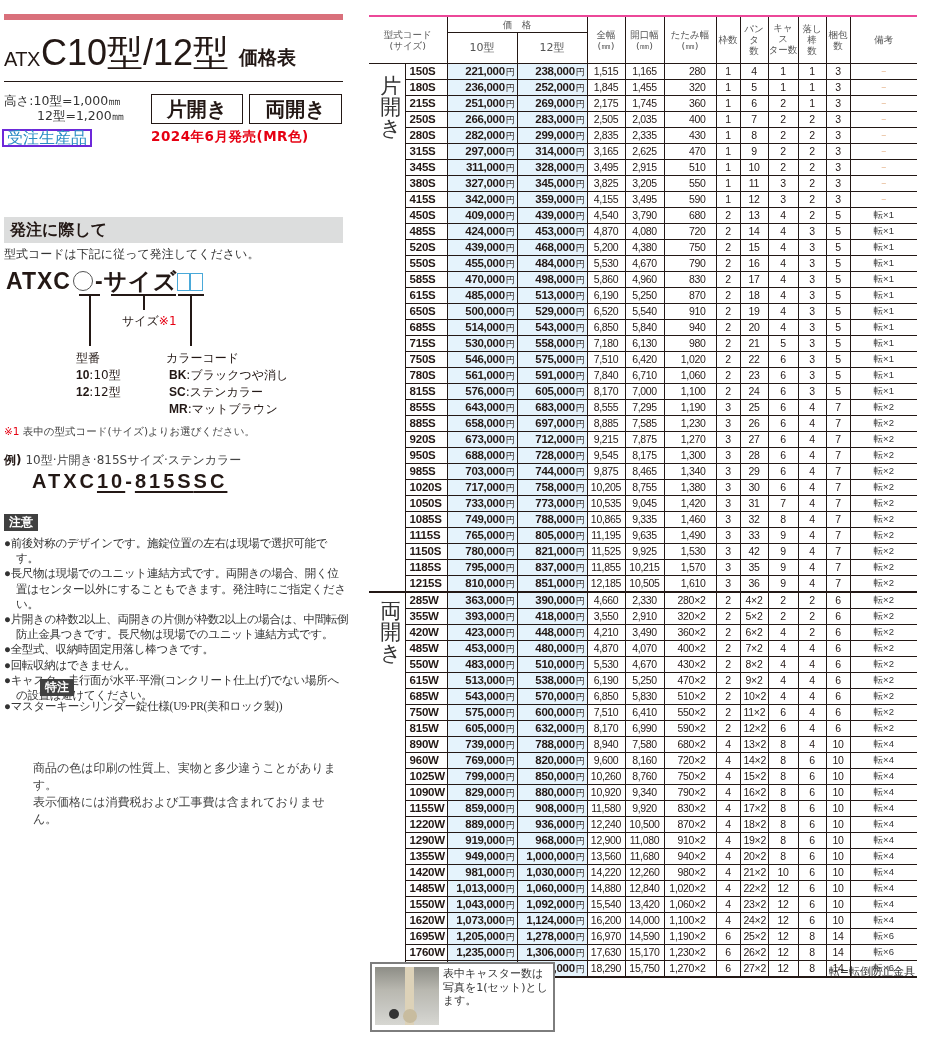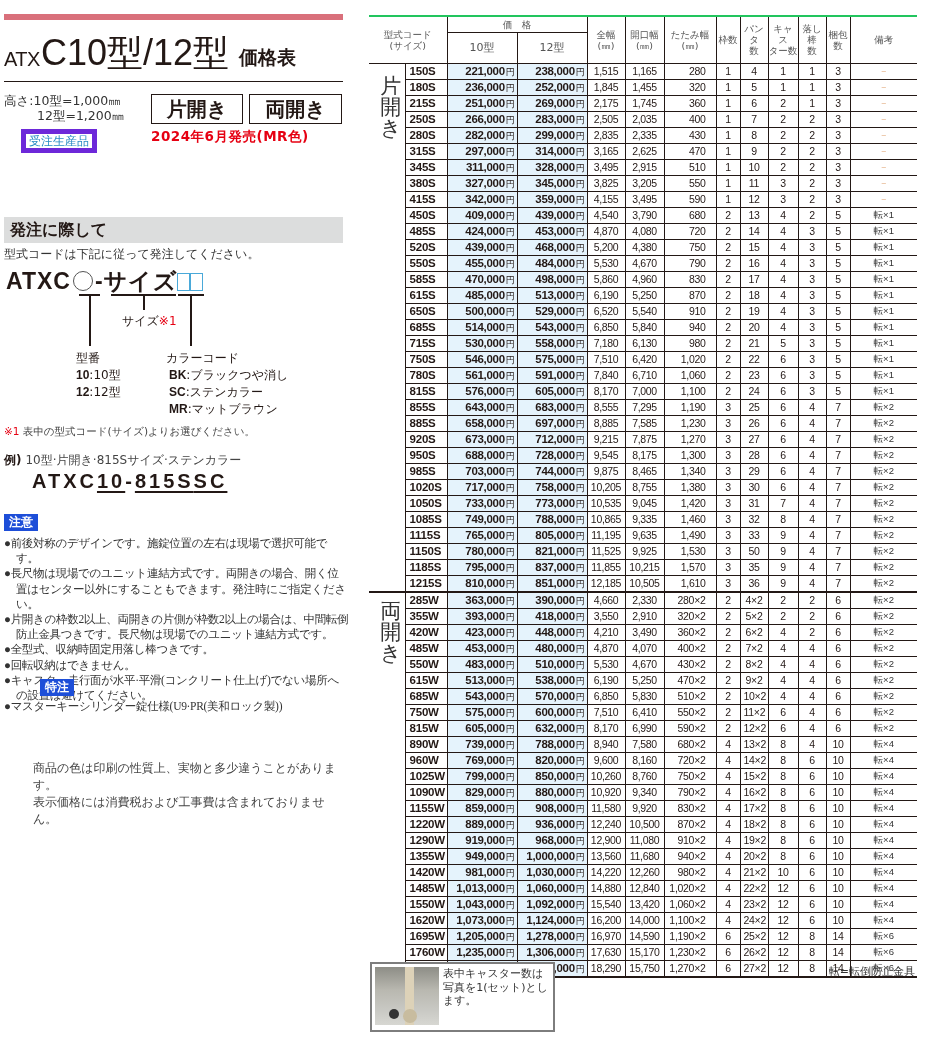"価 格" thead tr:first-child th { border-top: 2px solid #22c55e -> 2px solid #ec4899 }
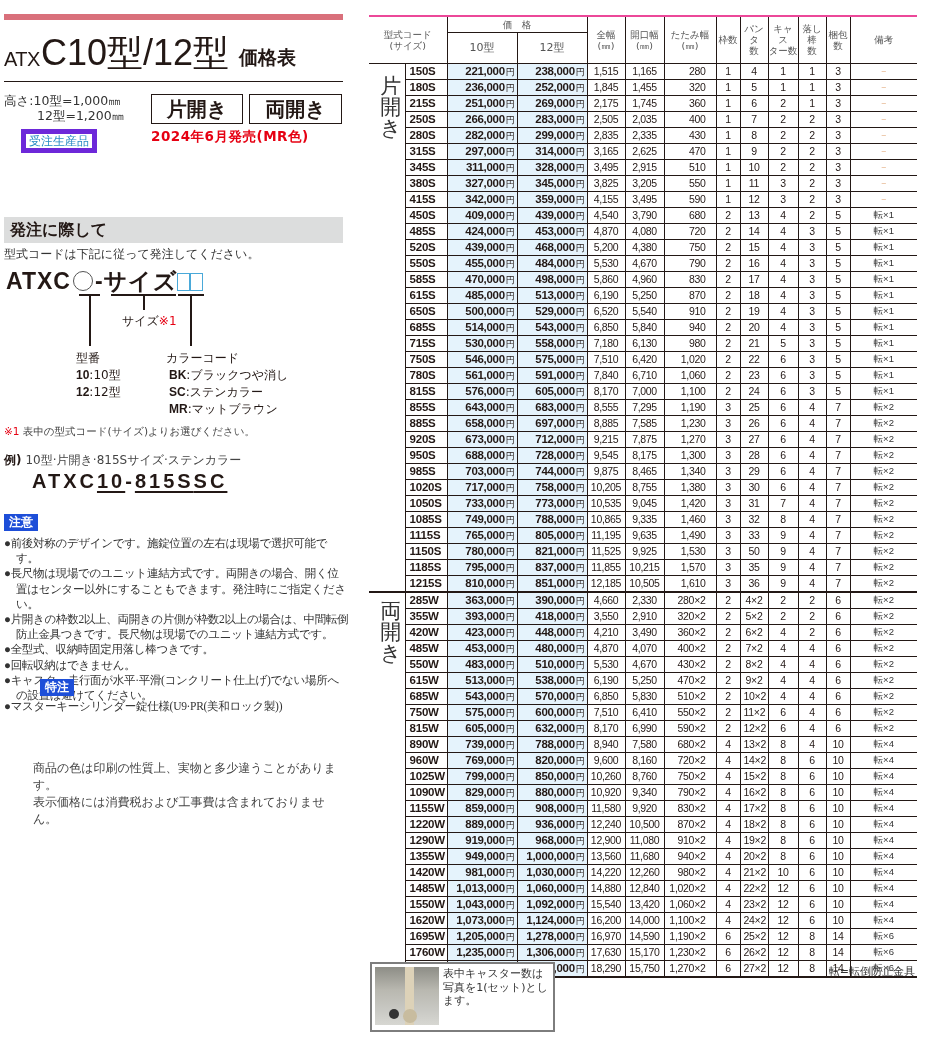"キャス" th { font-family: none -> Liberation Mono, monospace }
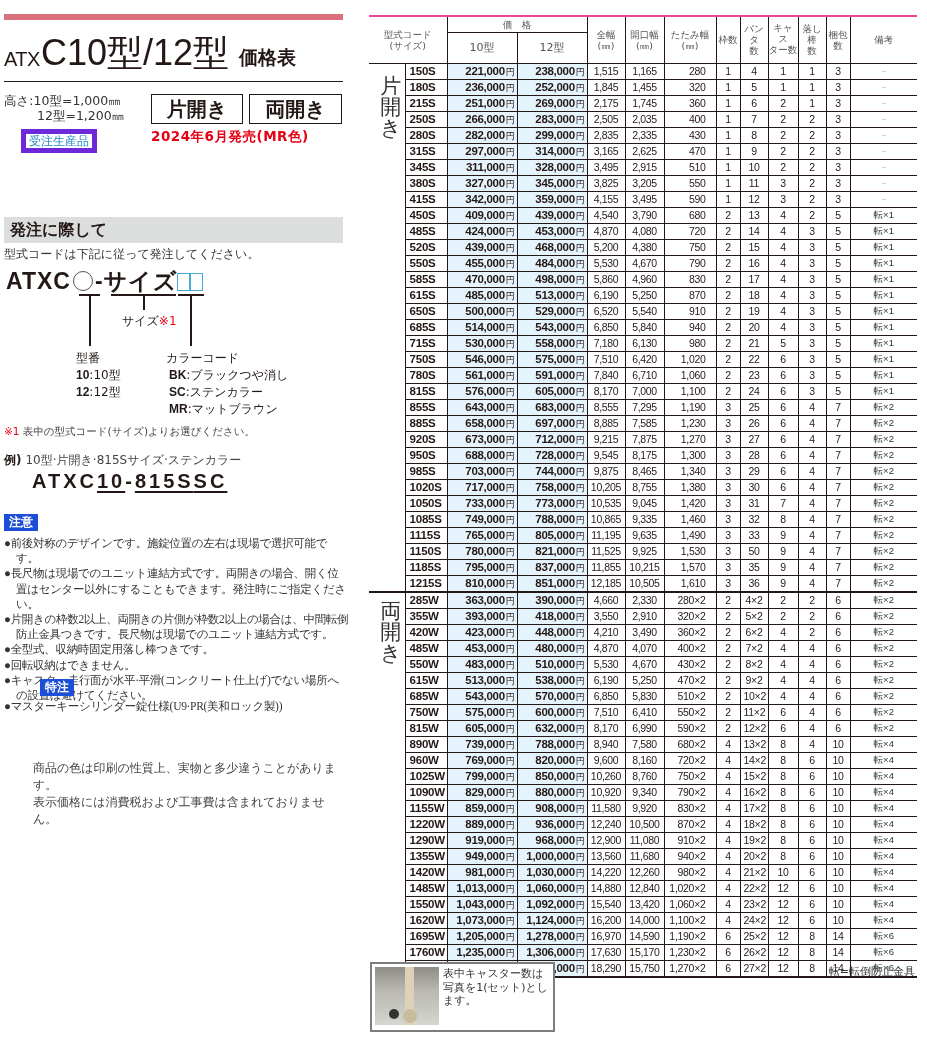"受注生産品" .order-badge { border: 5px solid #6d28d9 -> 2px solid #6d28d9; font-size: 12px -> 16px; left: 21px -> 2px }
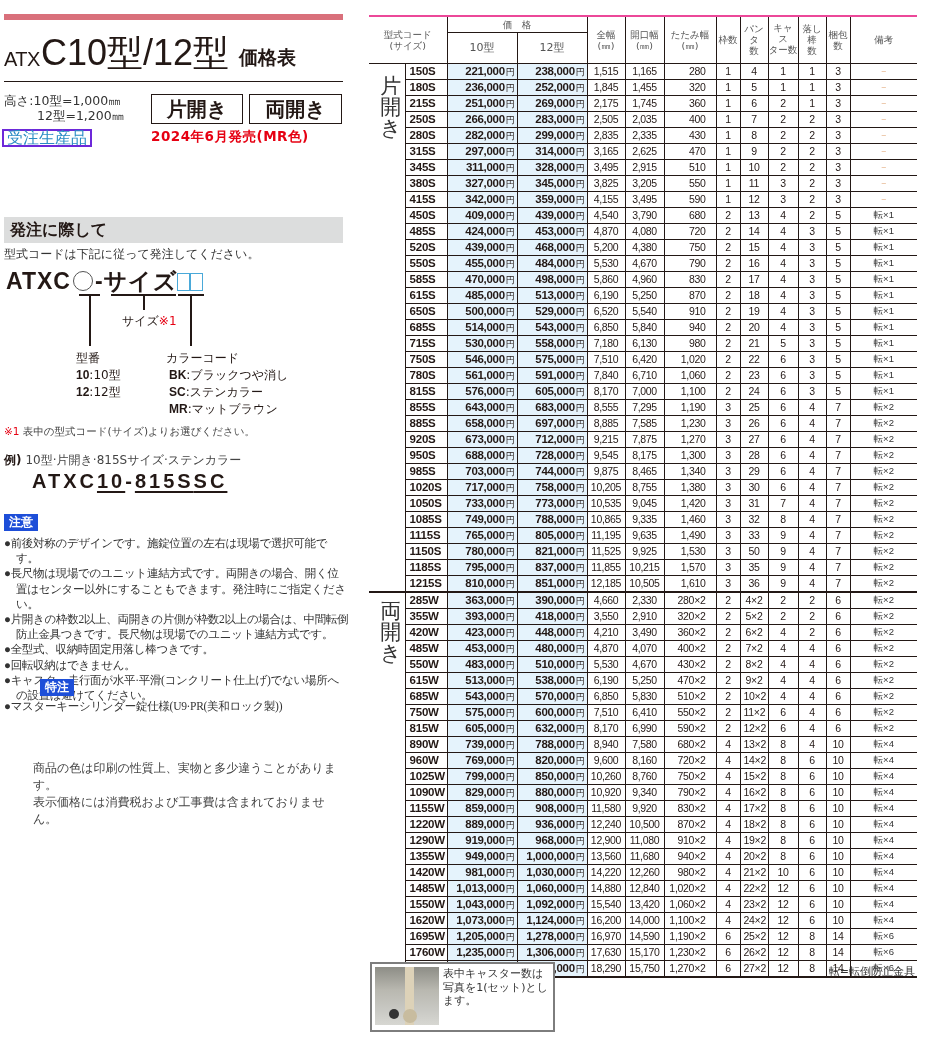"注意" .tag { background: #1d4ed8 -> #404040 }
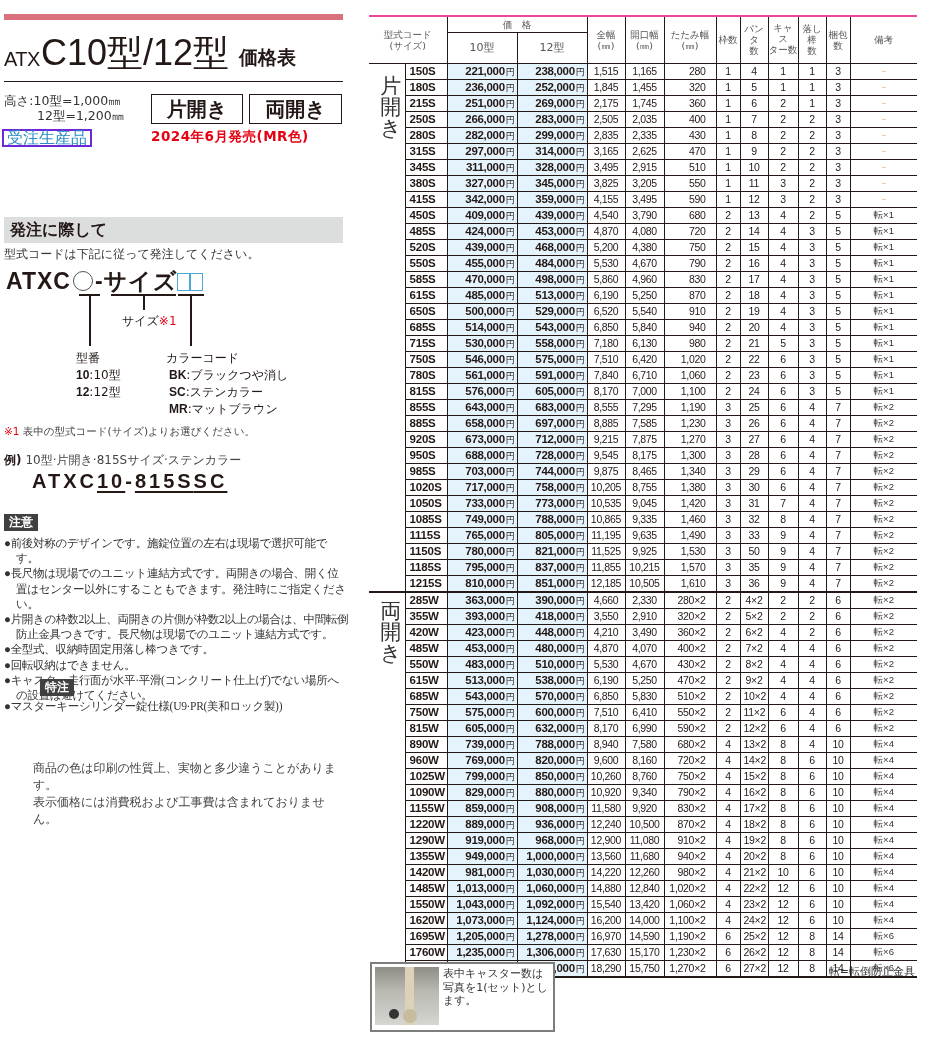"50" td.num { text: 50 -> 42 }
